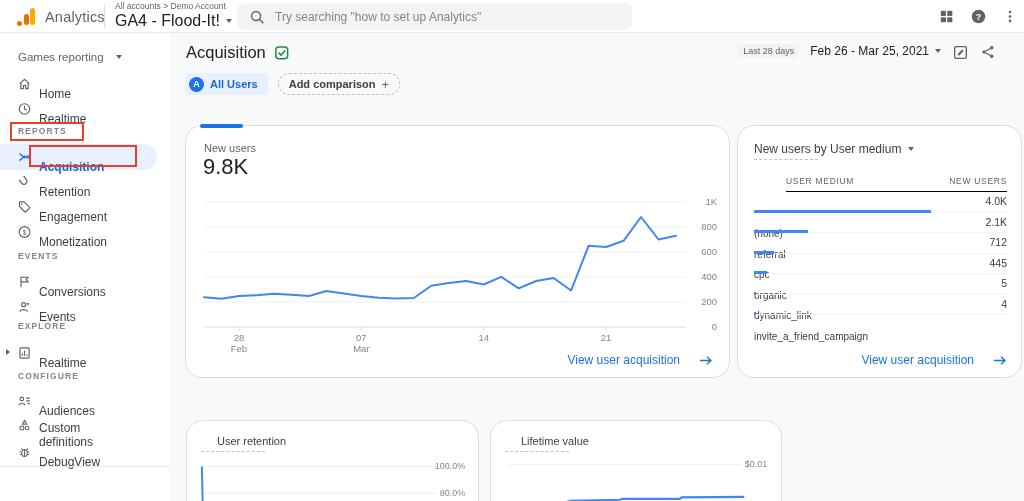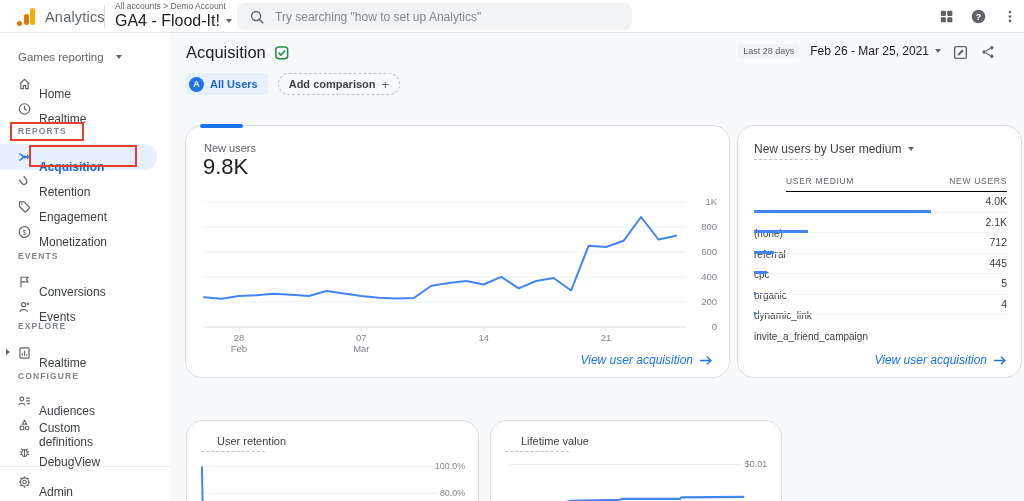"View user acquisition" .card-link { font-style: italic -> none; gap: 6px -> 19px }
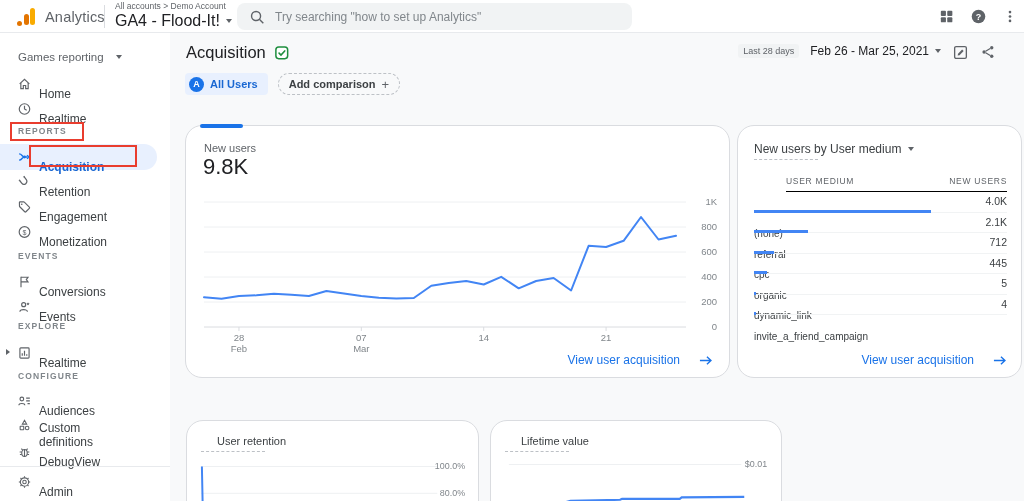"Admin" div.side-row { html: <div> <span> <svg> <circle></circle> <circle></circle> <path></path> </svg> </span> <span>Admin</span> </div> -> none }
